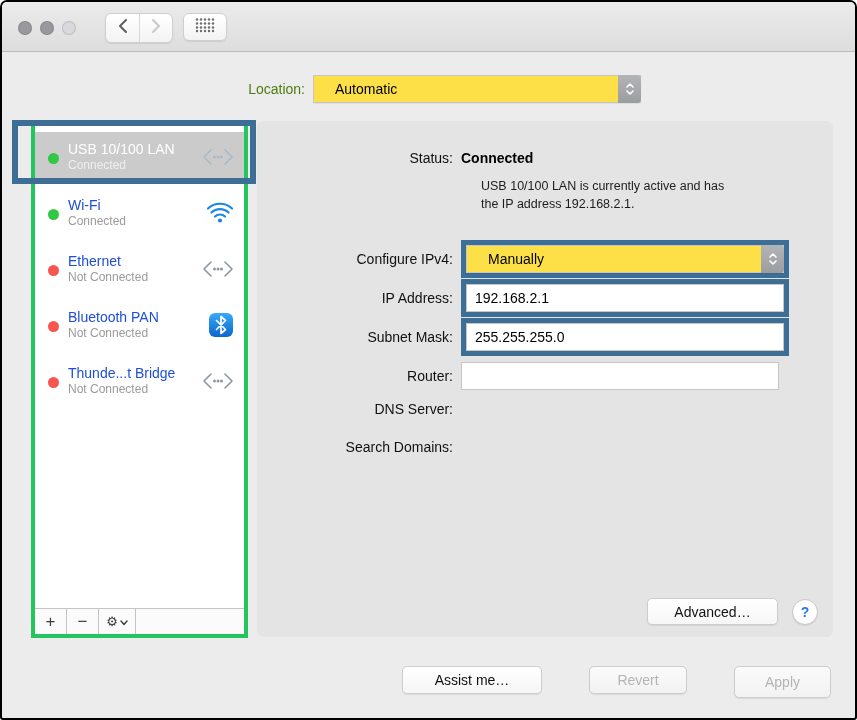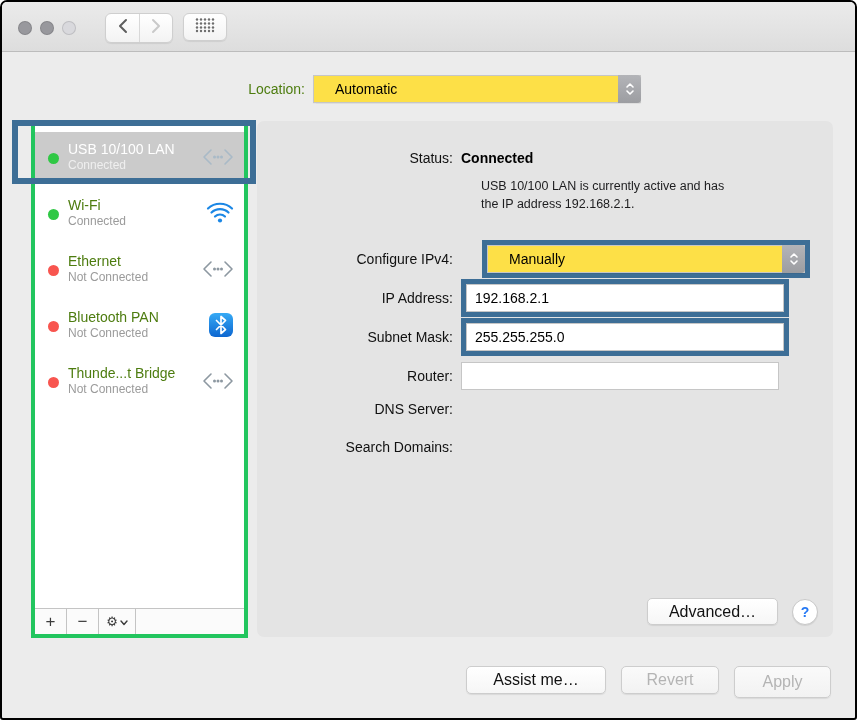"Wi-Fi" .service-name { color: #4d7c0f -> #1d4ed8 }
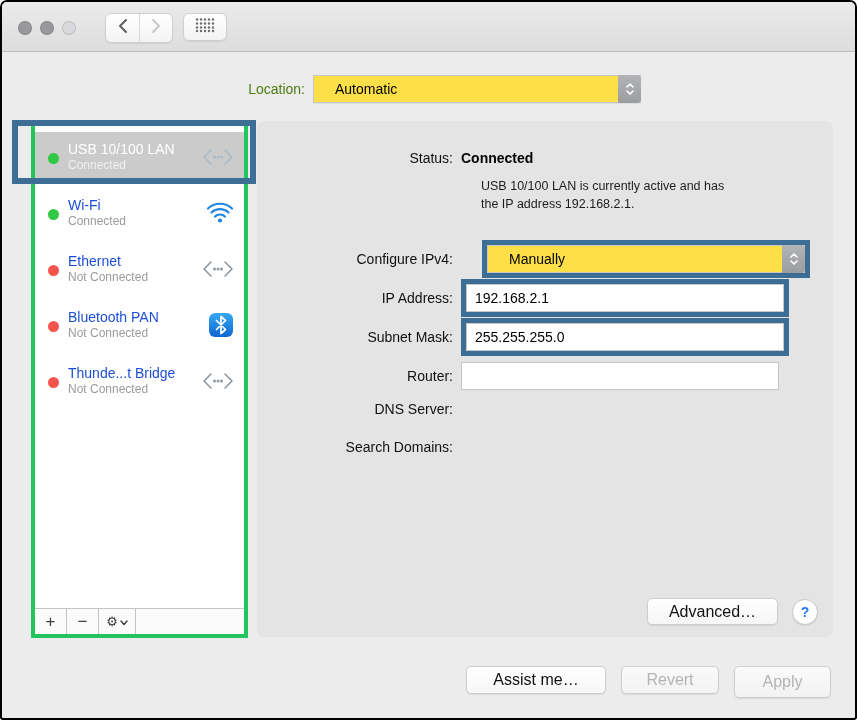"Configure IPv4:" div.form-row { gap: 21px -> none }
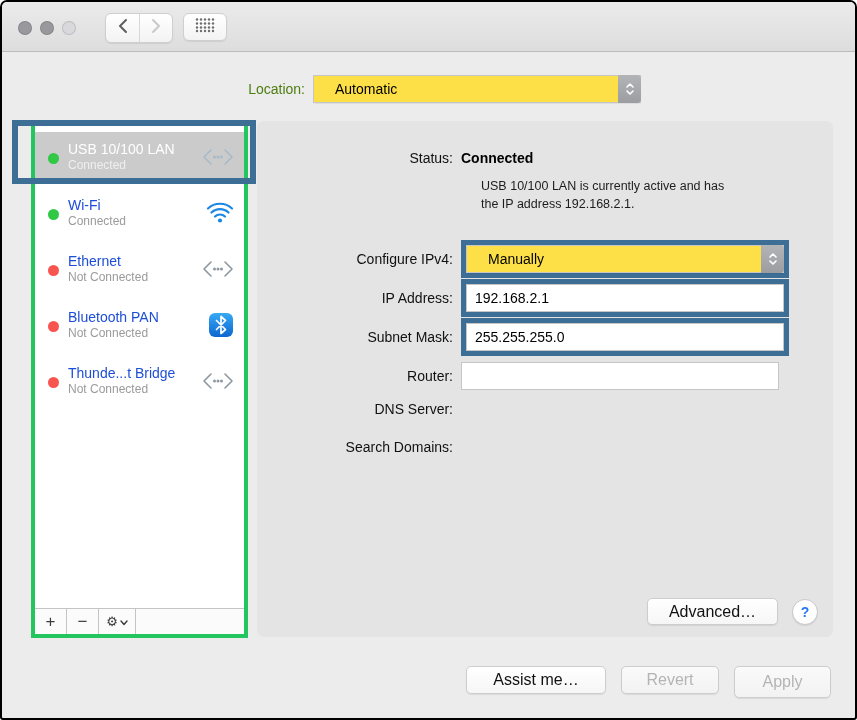"Advanced…" .push-btn { font-size: 16px -> 14px; margin-left: none -> 32px }
